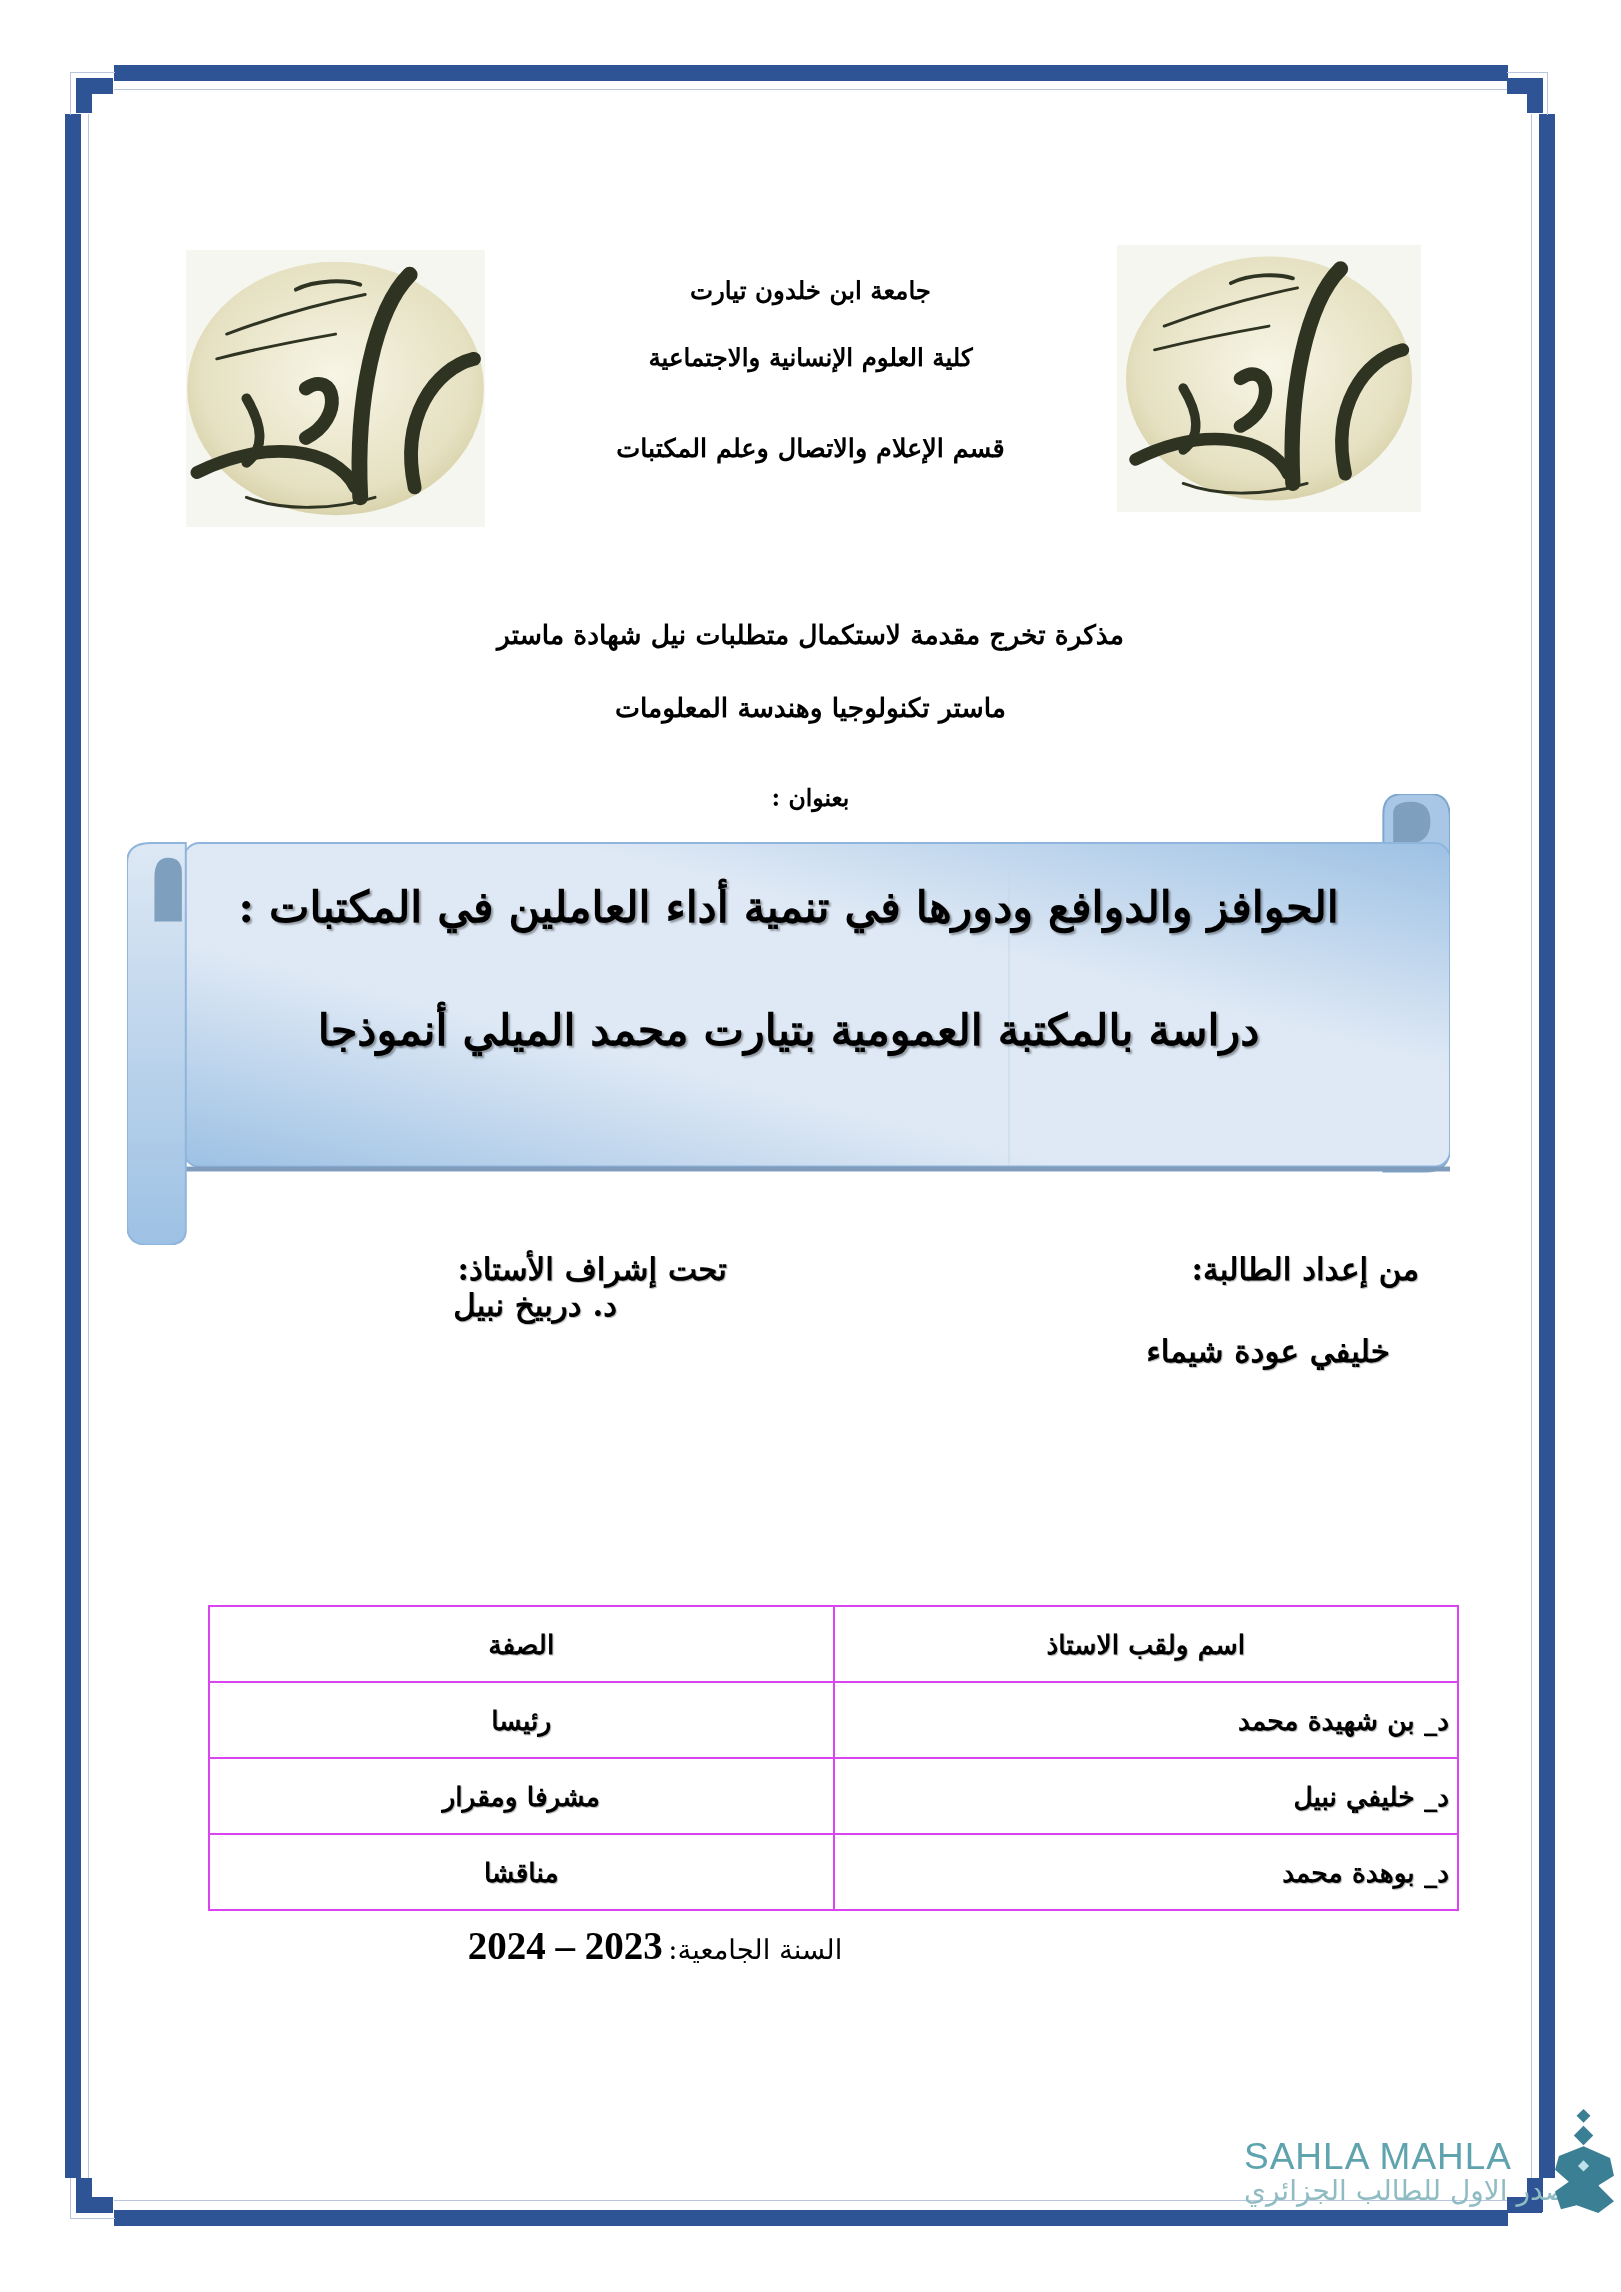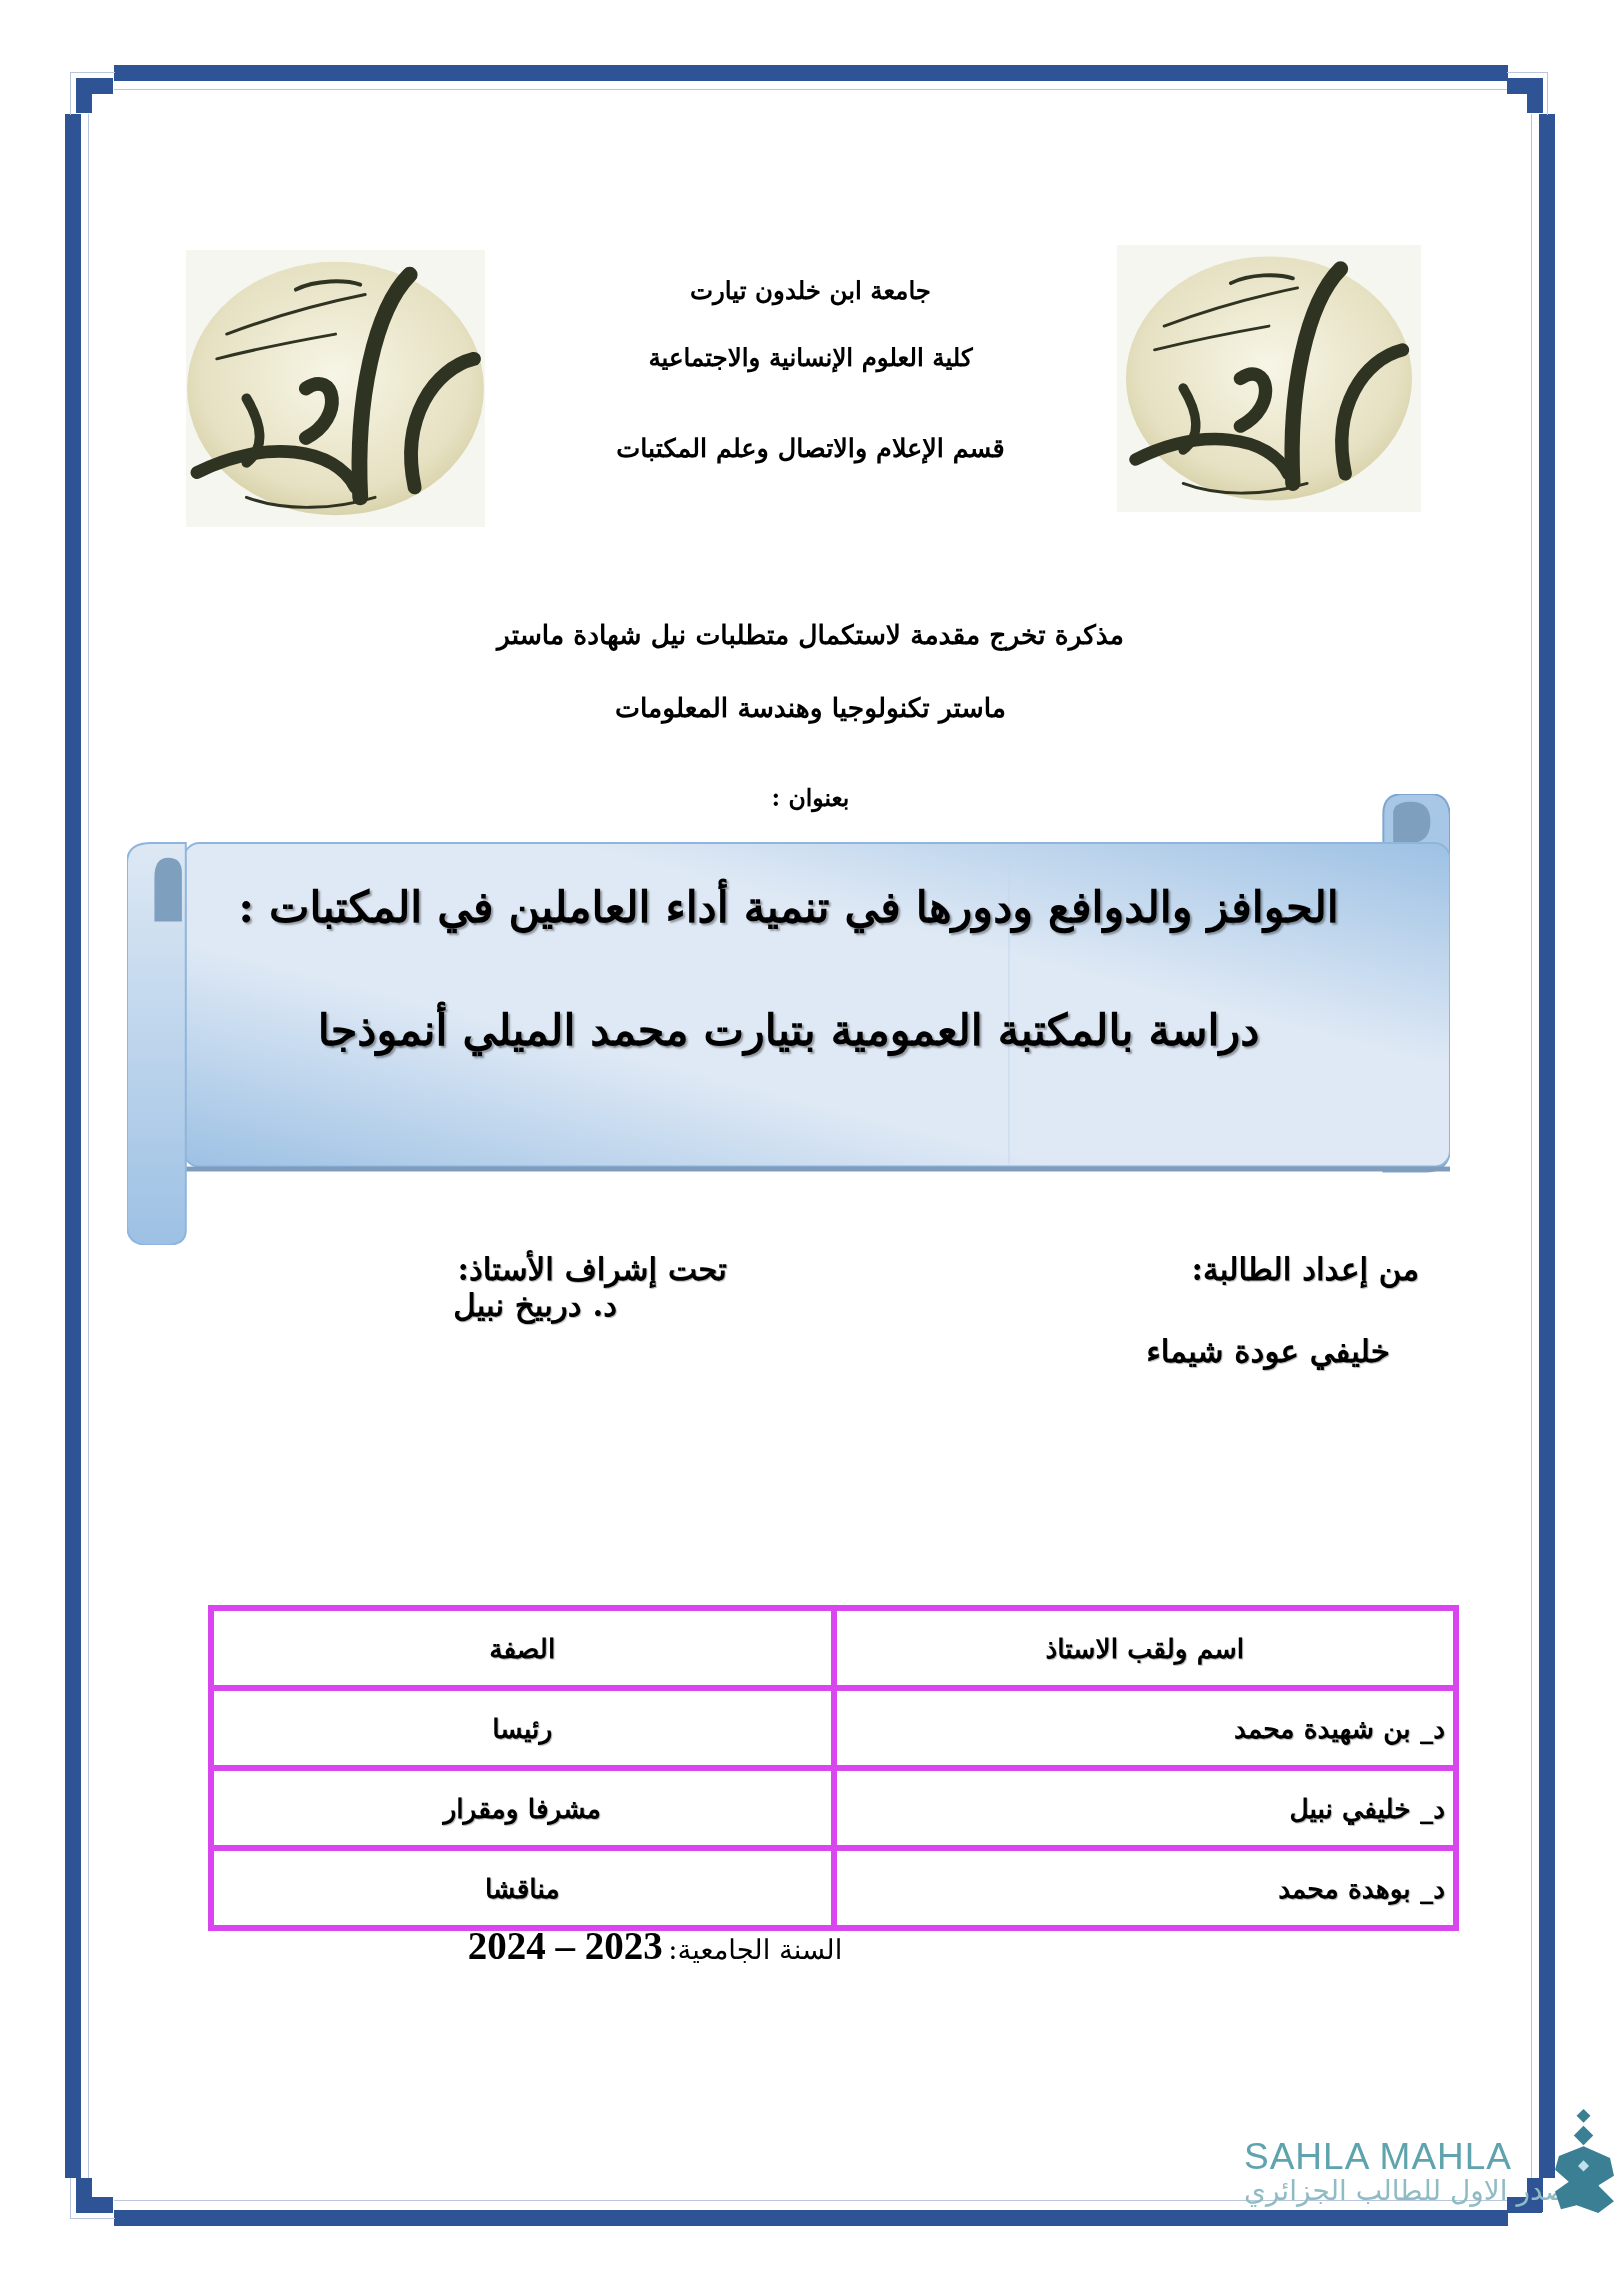"الصفة" table.jury td, table.jury th { border: 6px solid #d946ef -> 2px solid #d946ef }
